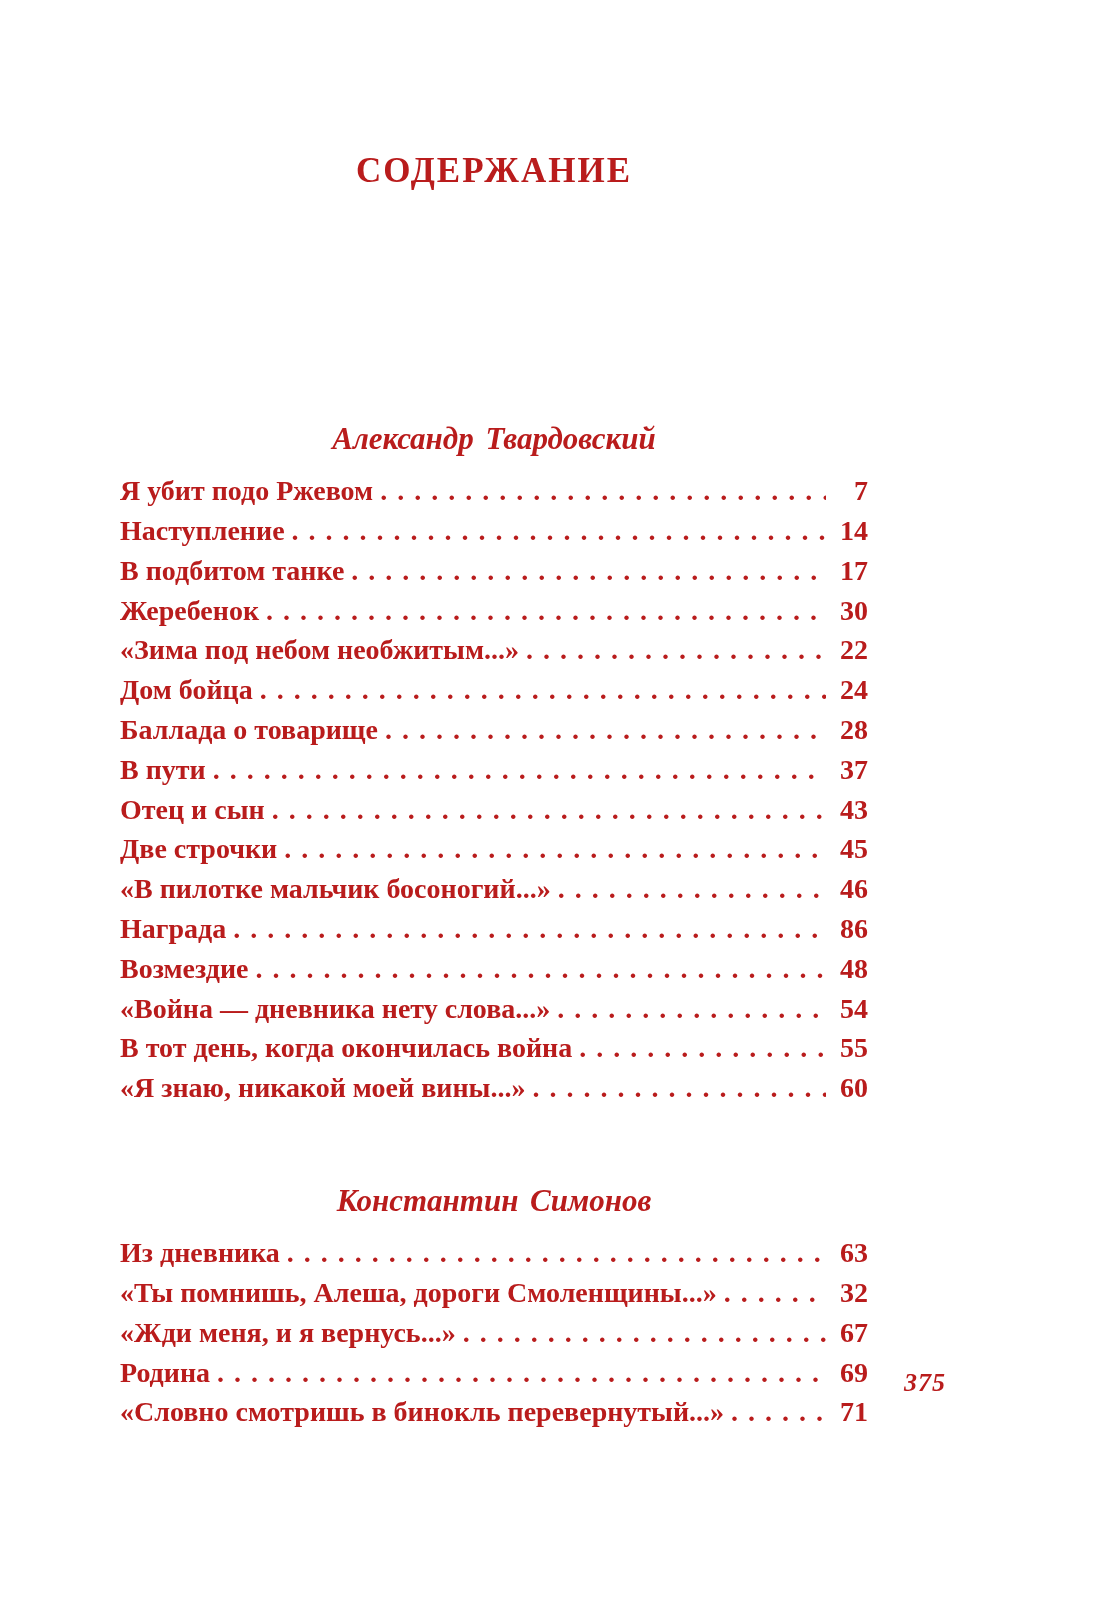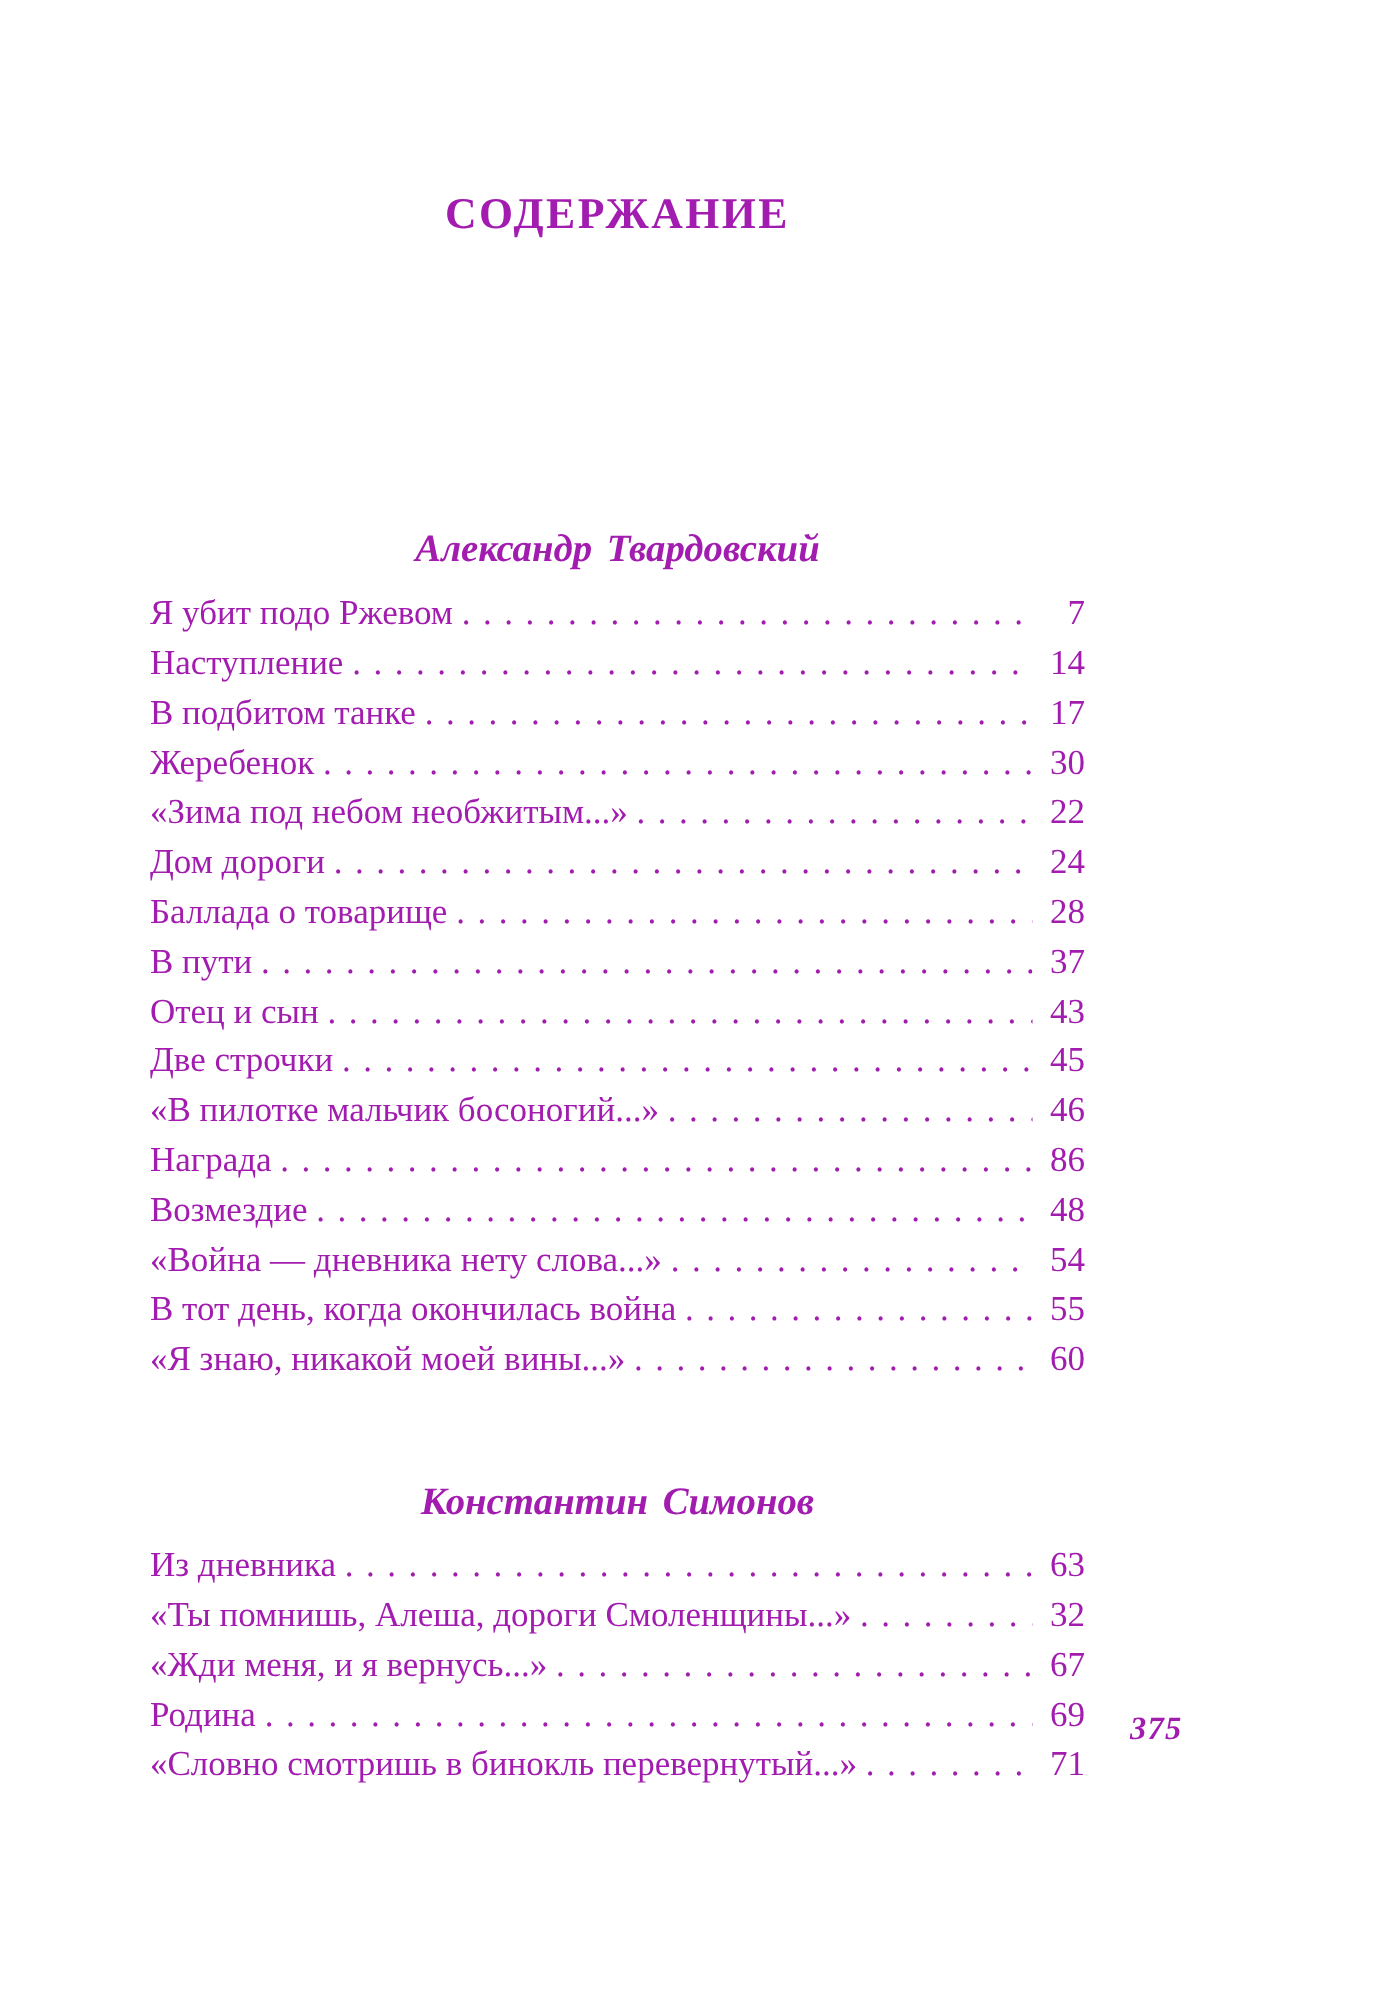"СОДЕРЖАНИЕ" .page { color: #a21caf -> #b91c1c }
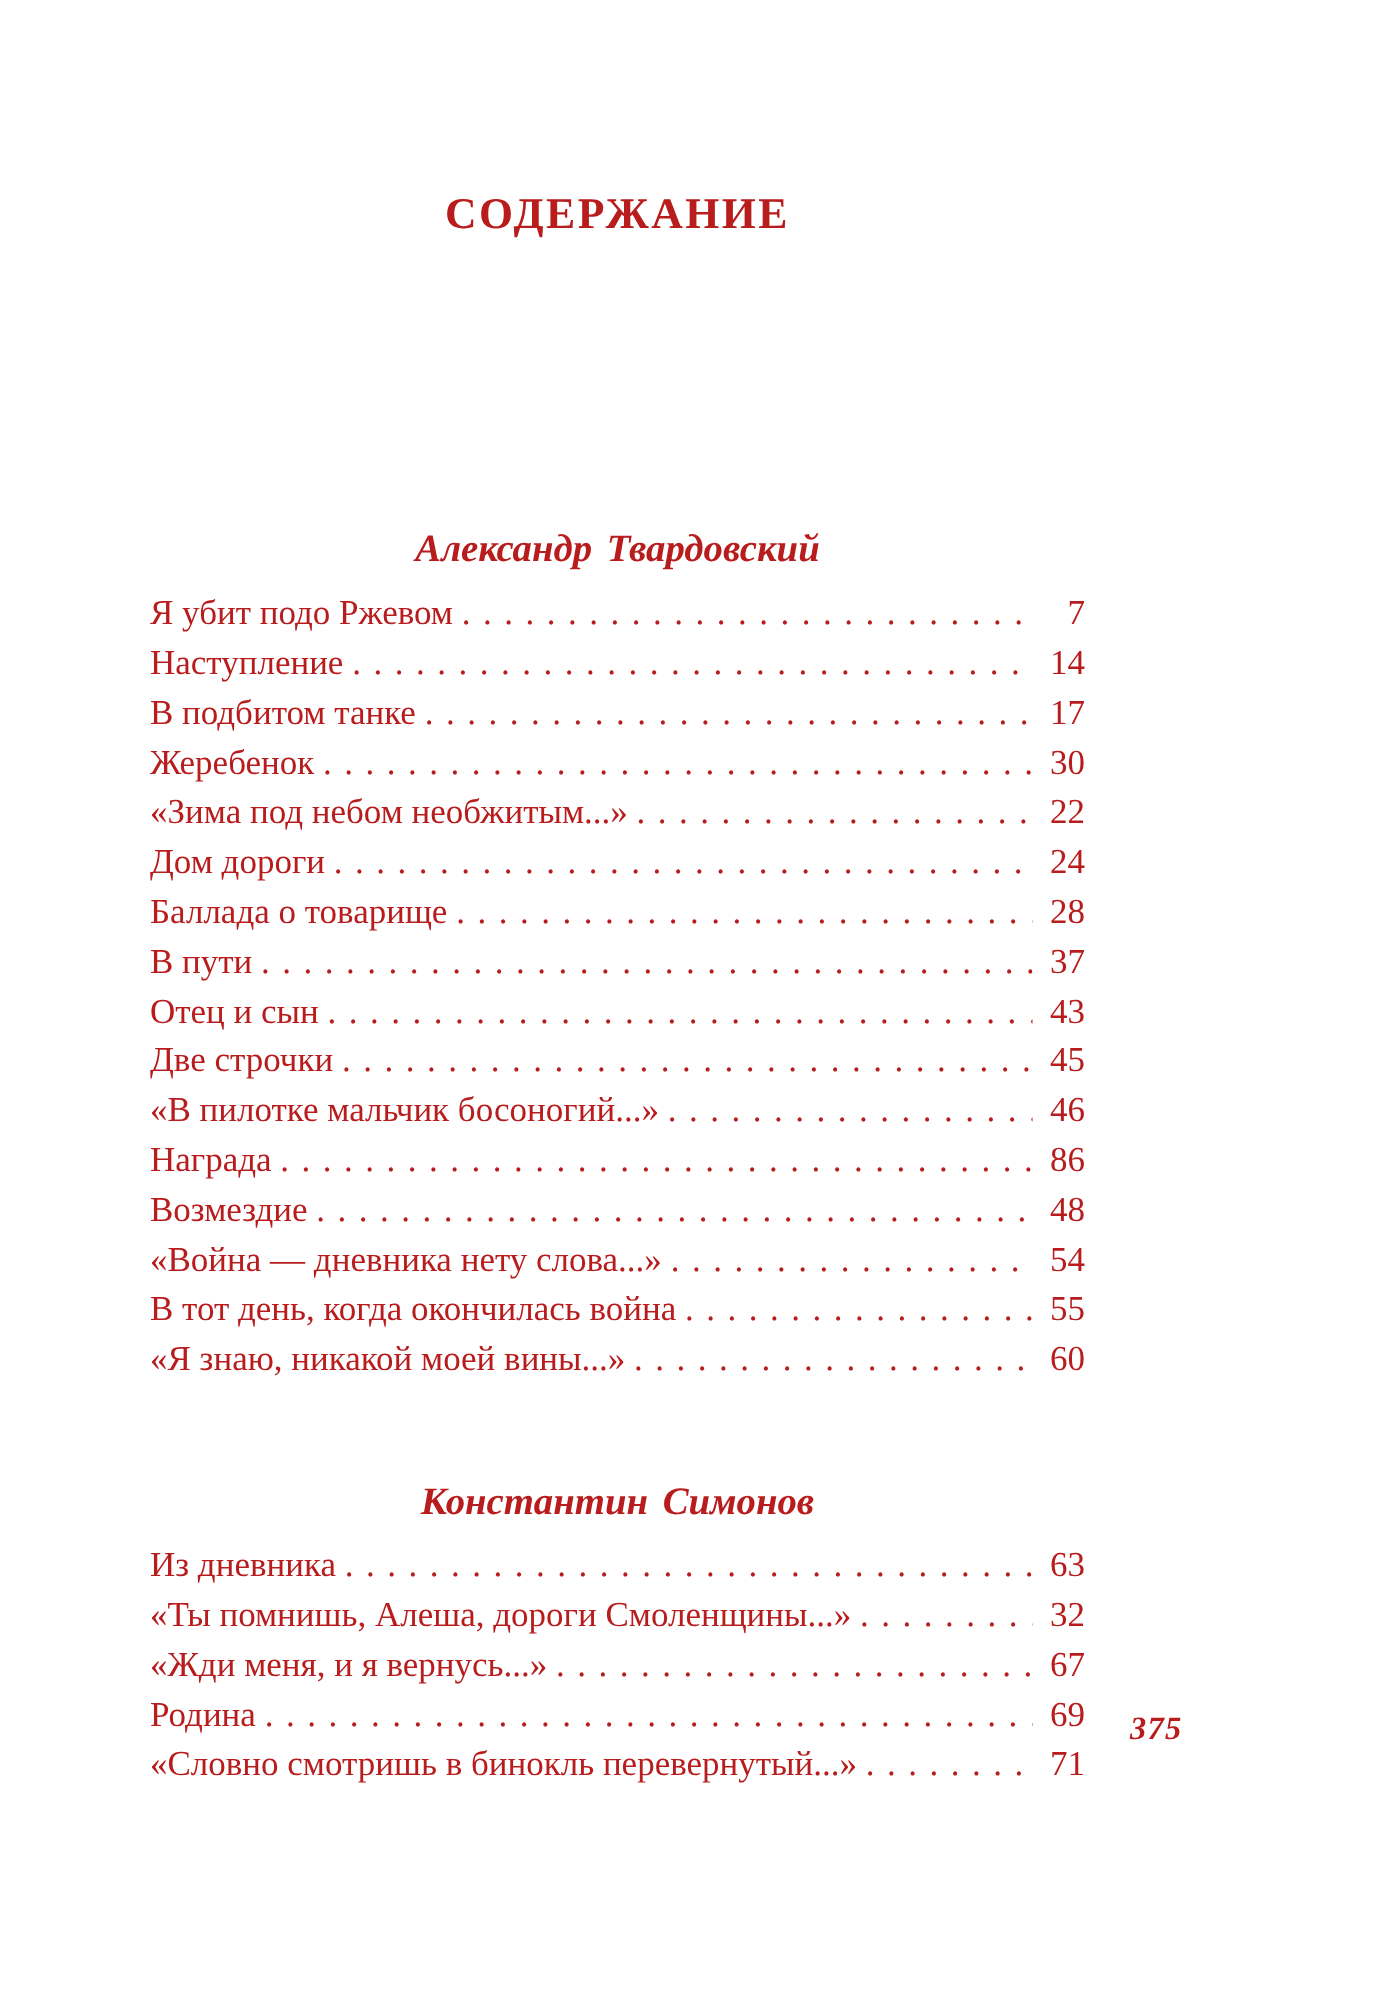"Я убит подо Ржевом" .section-entries { font-weight: none -> bold }
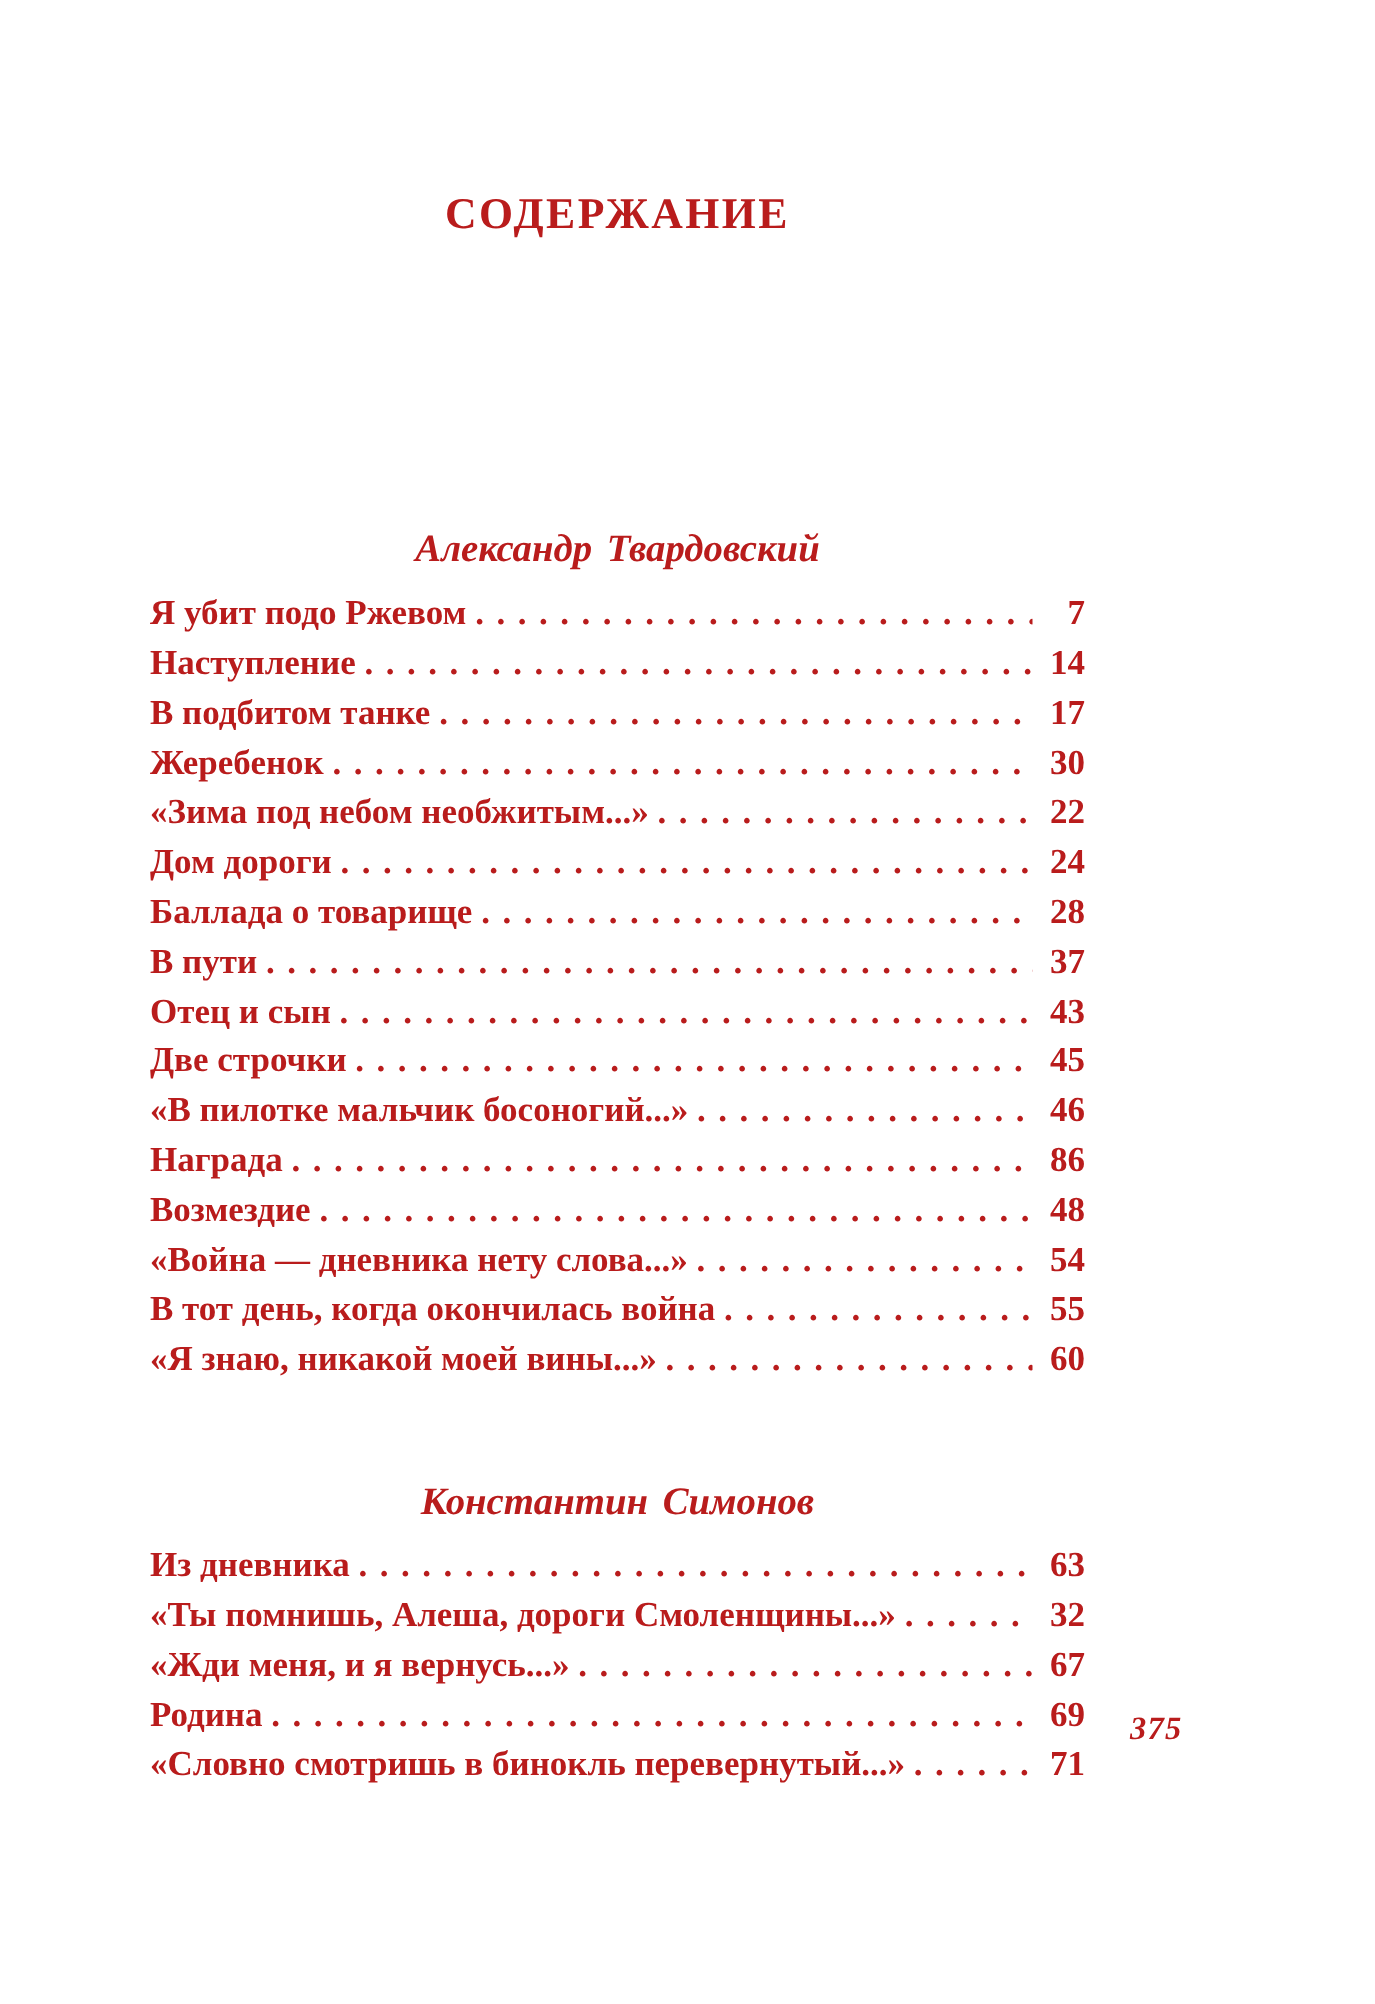"Дом дороги" span.entry-title { text: дороги -> бойца }
